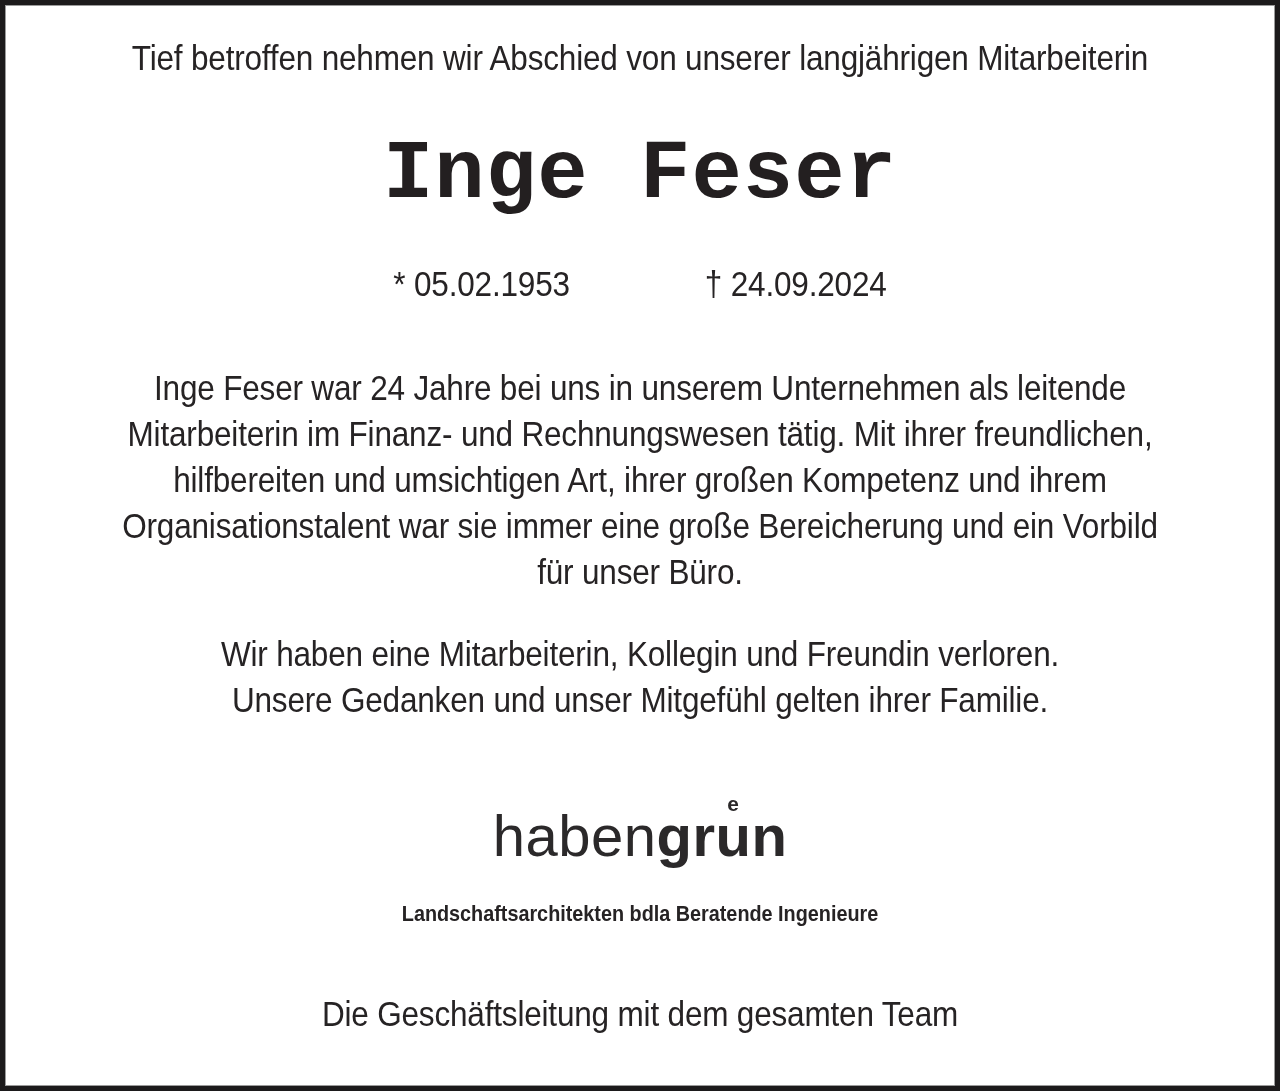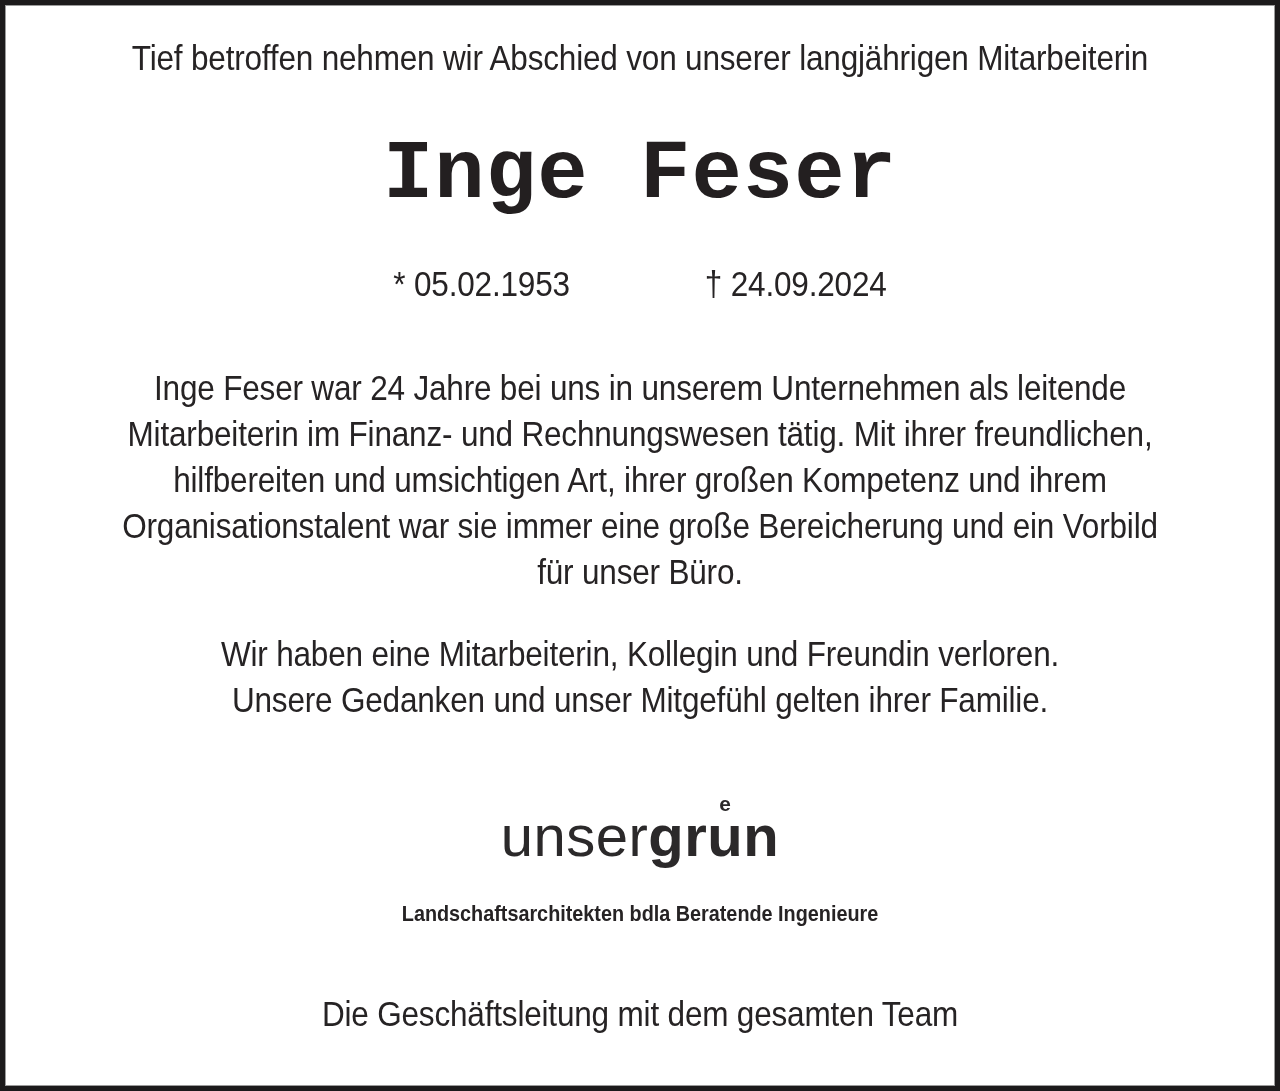"unser" span.thin { text: unser -> haben }
